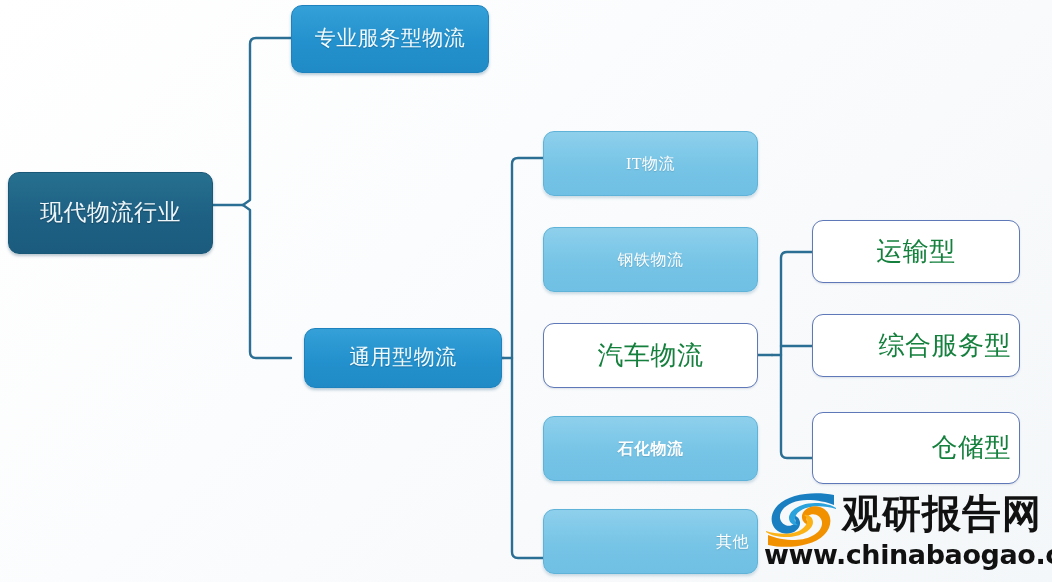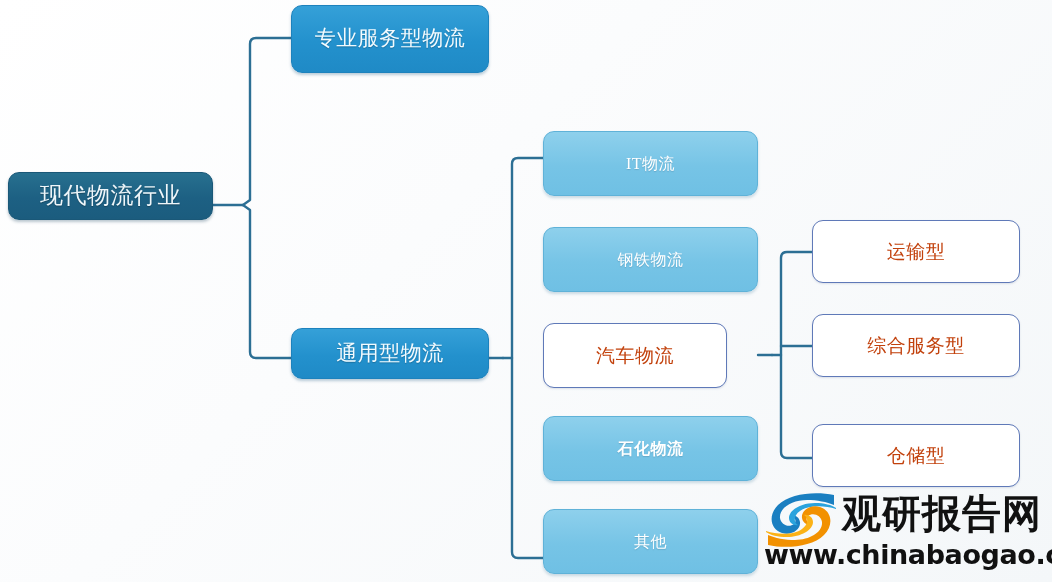"现代物流行业" div.node { height: 48px -> 82px }
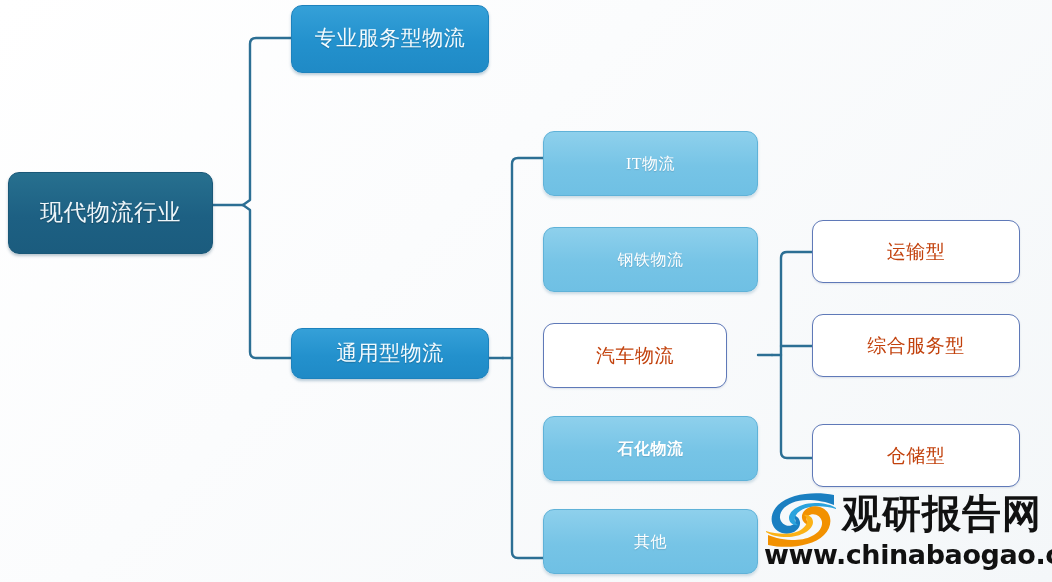"运输型" .node.plain { color: #c2410c -> #15803d; font-size: 19px -> 26px }
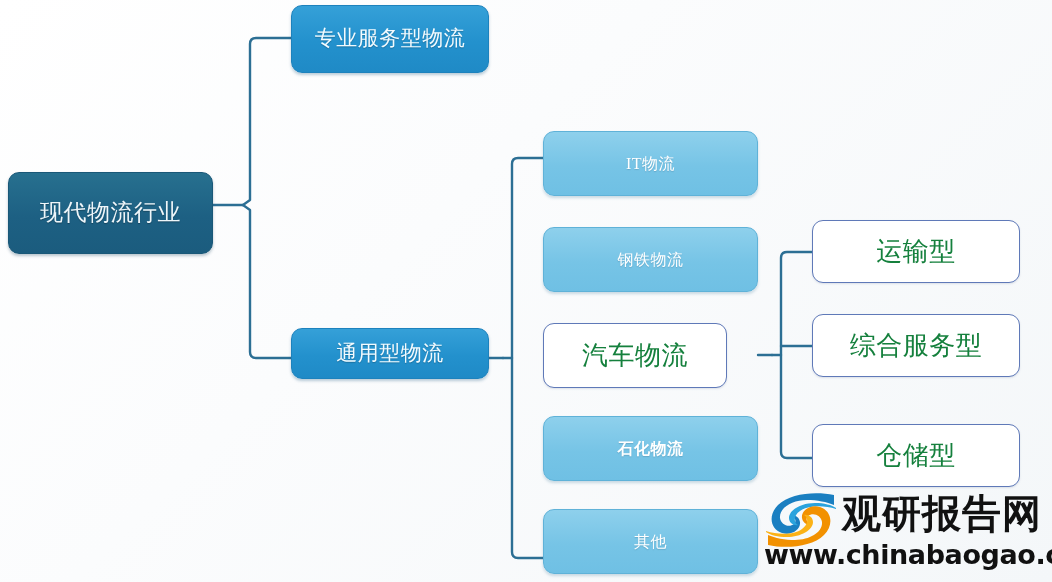"通用型物流" div.node { height: 51px -> 60px; left: 291px -> 304px }
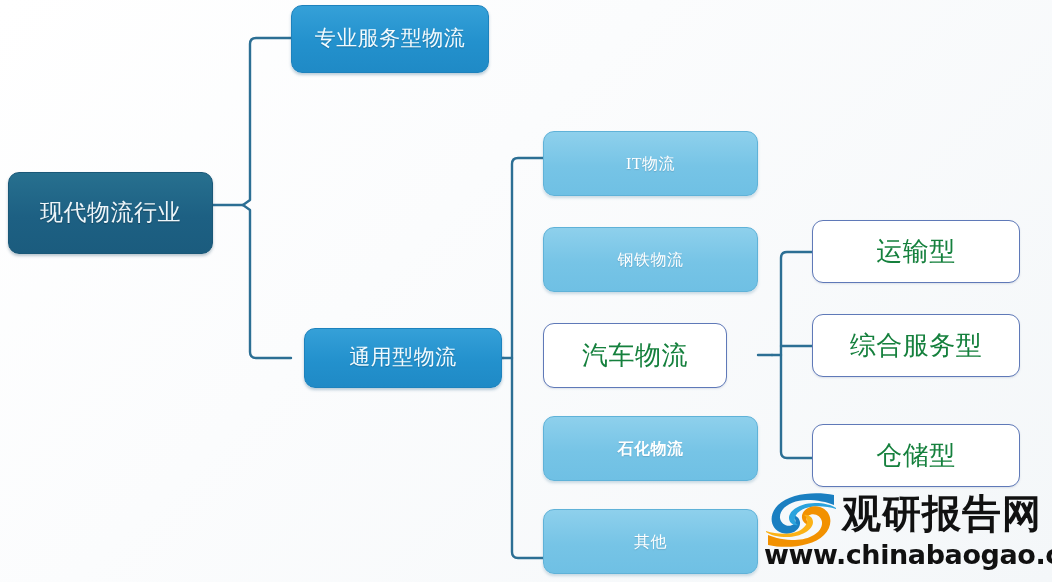"汽车物流" div.node { width: 184px -> 215px }
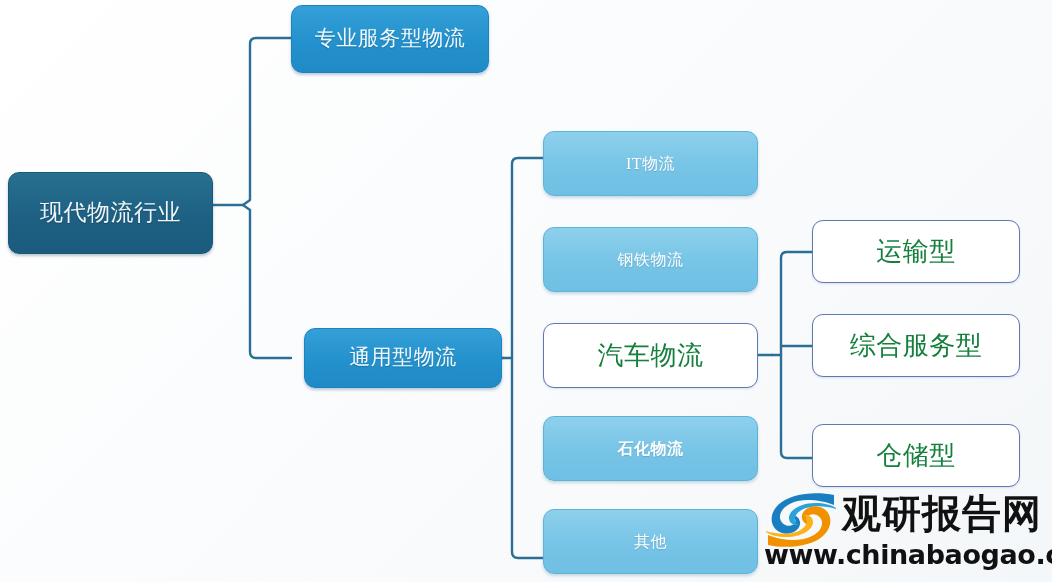"综合服务型" div.node { justify-content: none -> flex-end }
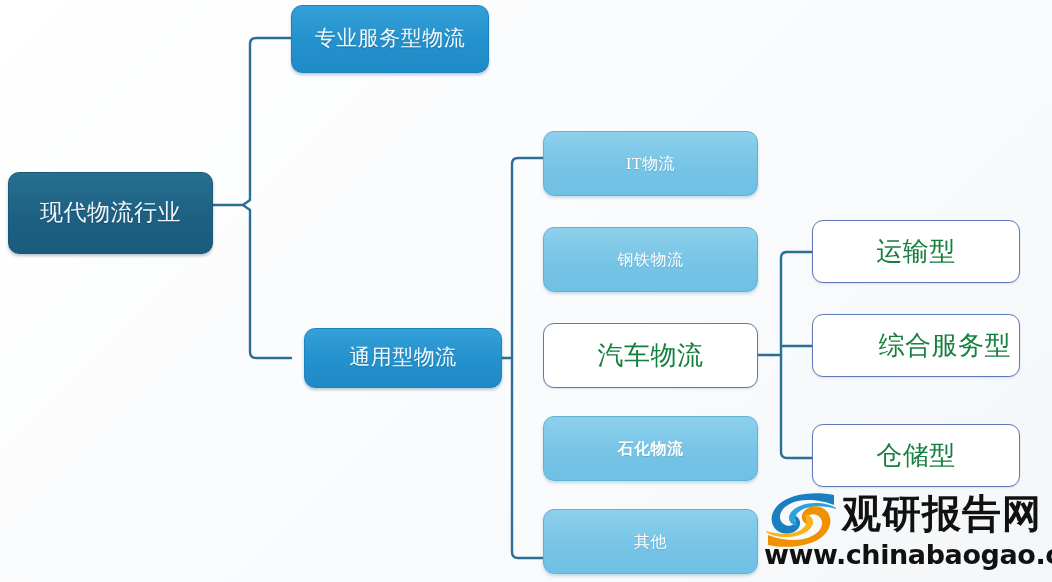"仓储型" div.node { height: 63px -> 72px; justify-content: none -> flex-end; top: 424px -> 412px }
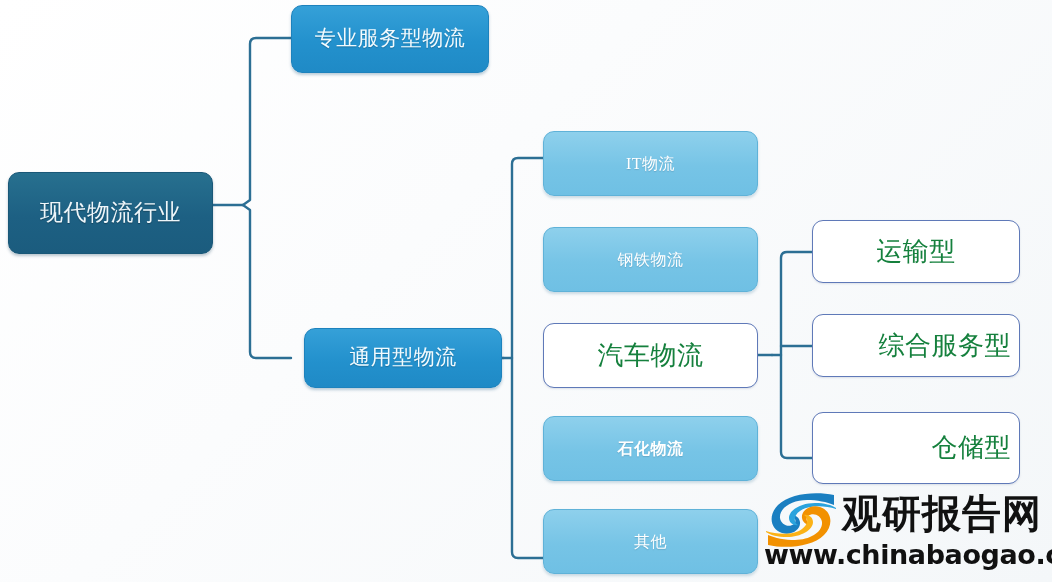"其他" div.node { justify-content: none -> flex-end }
